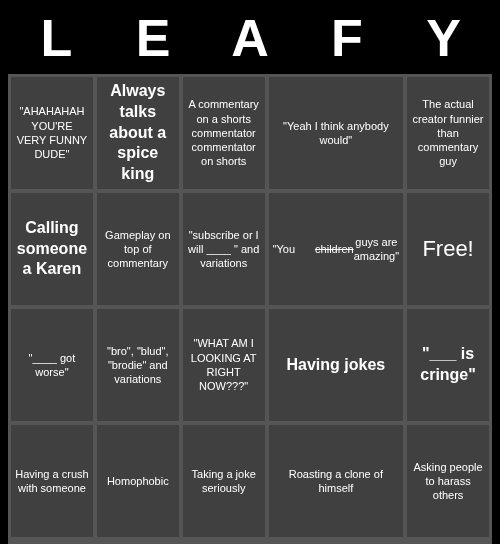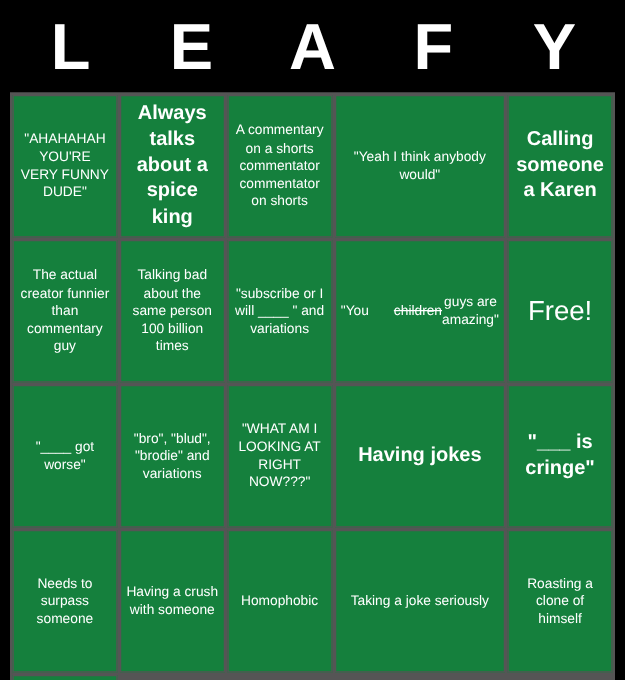"Always talks about a spice" .bingo-cell { background: #15803d -> #404040 }
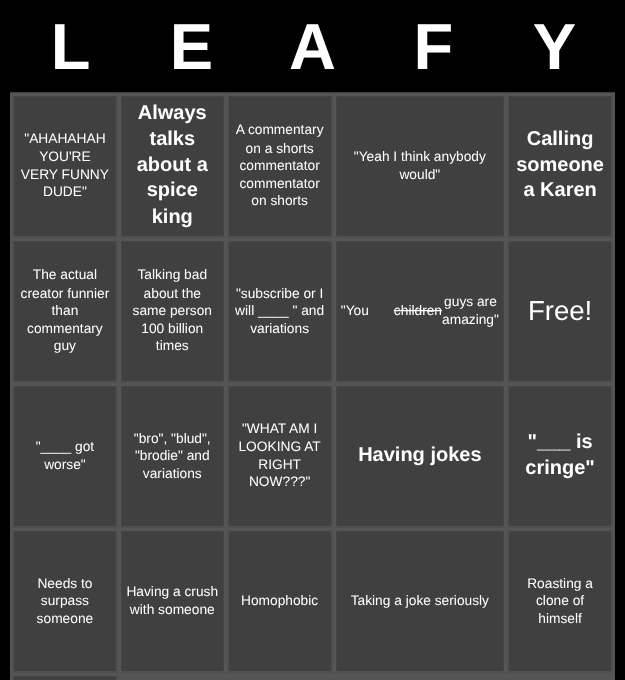"Calling someone a Karen" div.bingo-cell { order: before "The actual creator funnier than" -> after "The actual creator funnier than" }
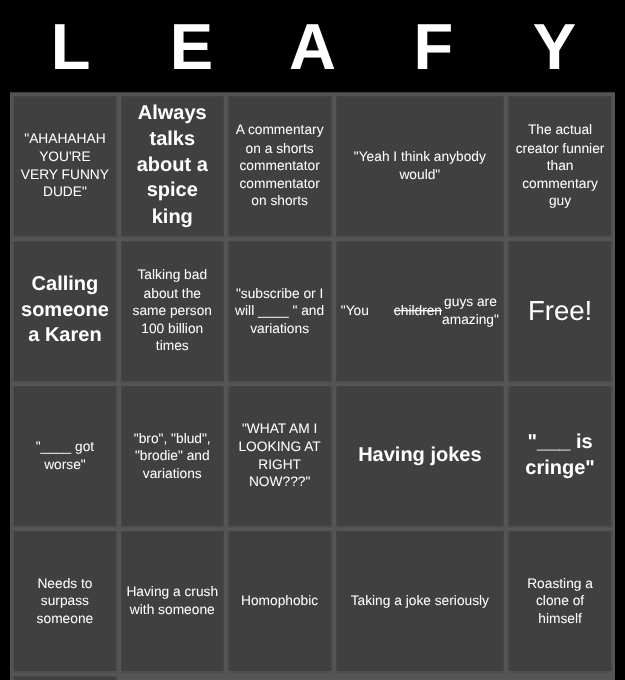"Talking bad about the same" div.bingo-cell { html: <div>Talking bad about the same person 100 billion times</div> -> none }
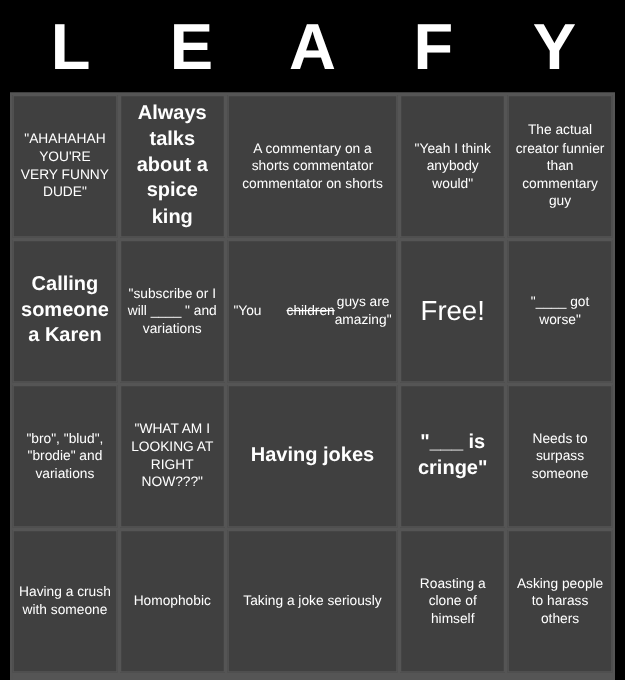"Gameplay on top of commentary" div.bingo-cell { html: none -> <div>Gameplay on top of commentary</div> }
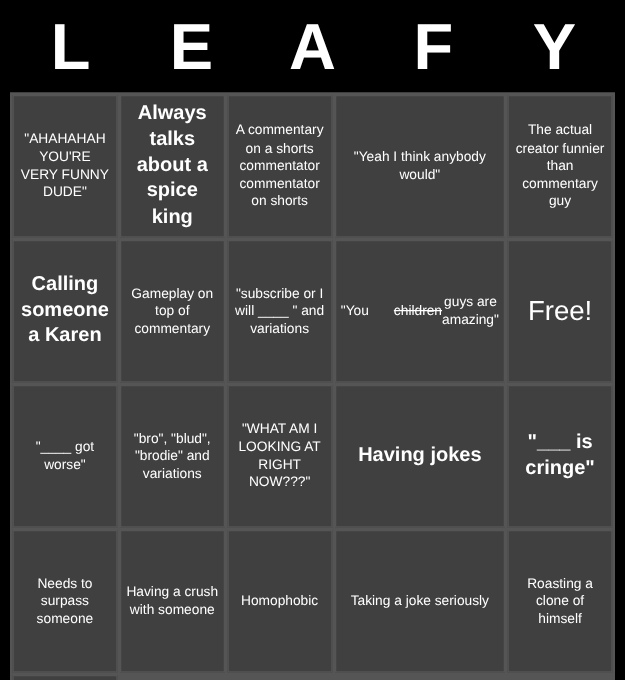"Needs to surpass someone" div.bingo-cell { html: <div>Needs to surpass someone</div> -> none }
